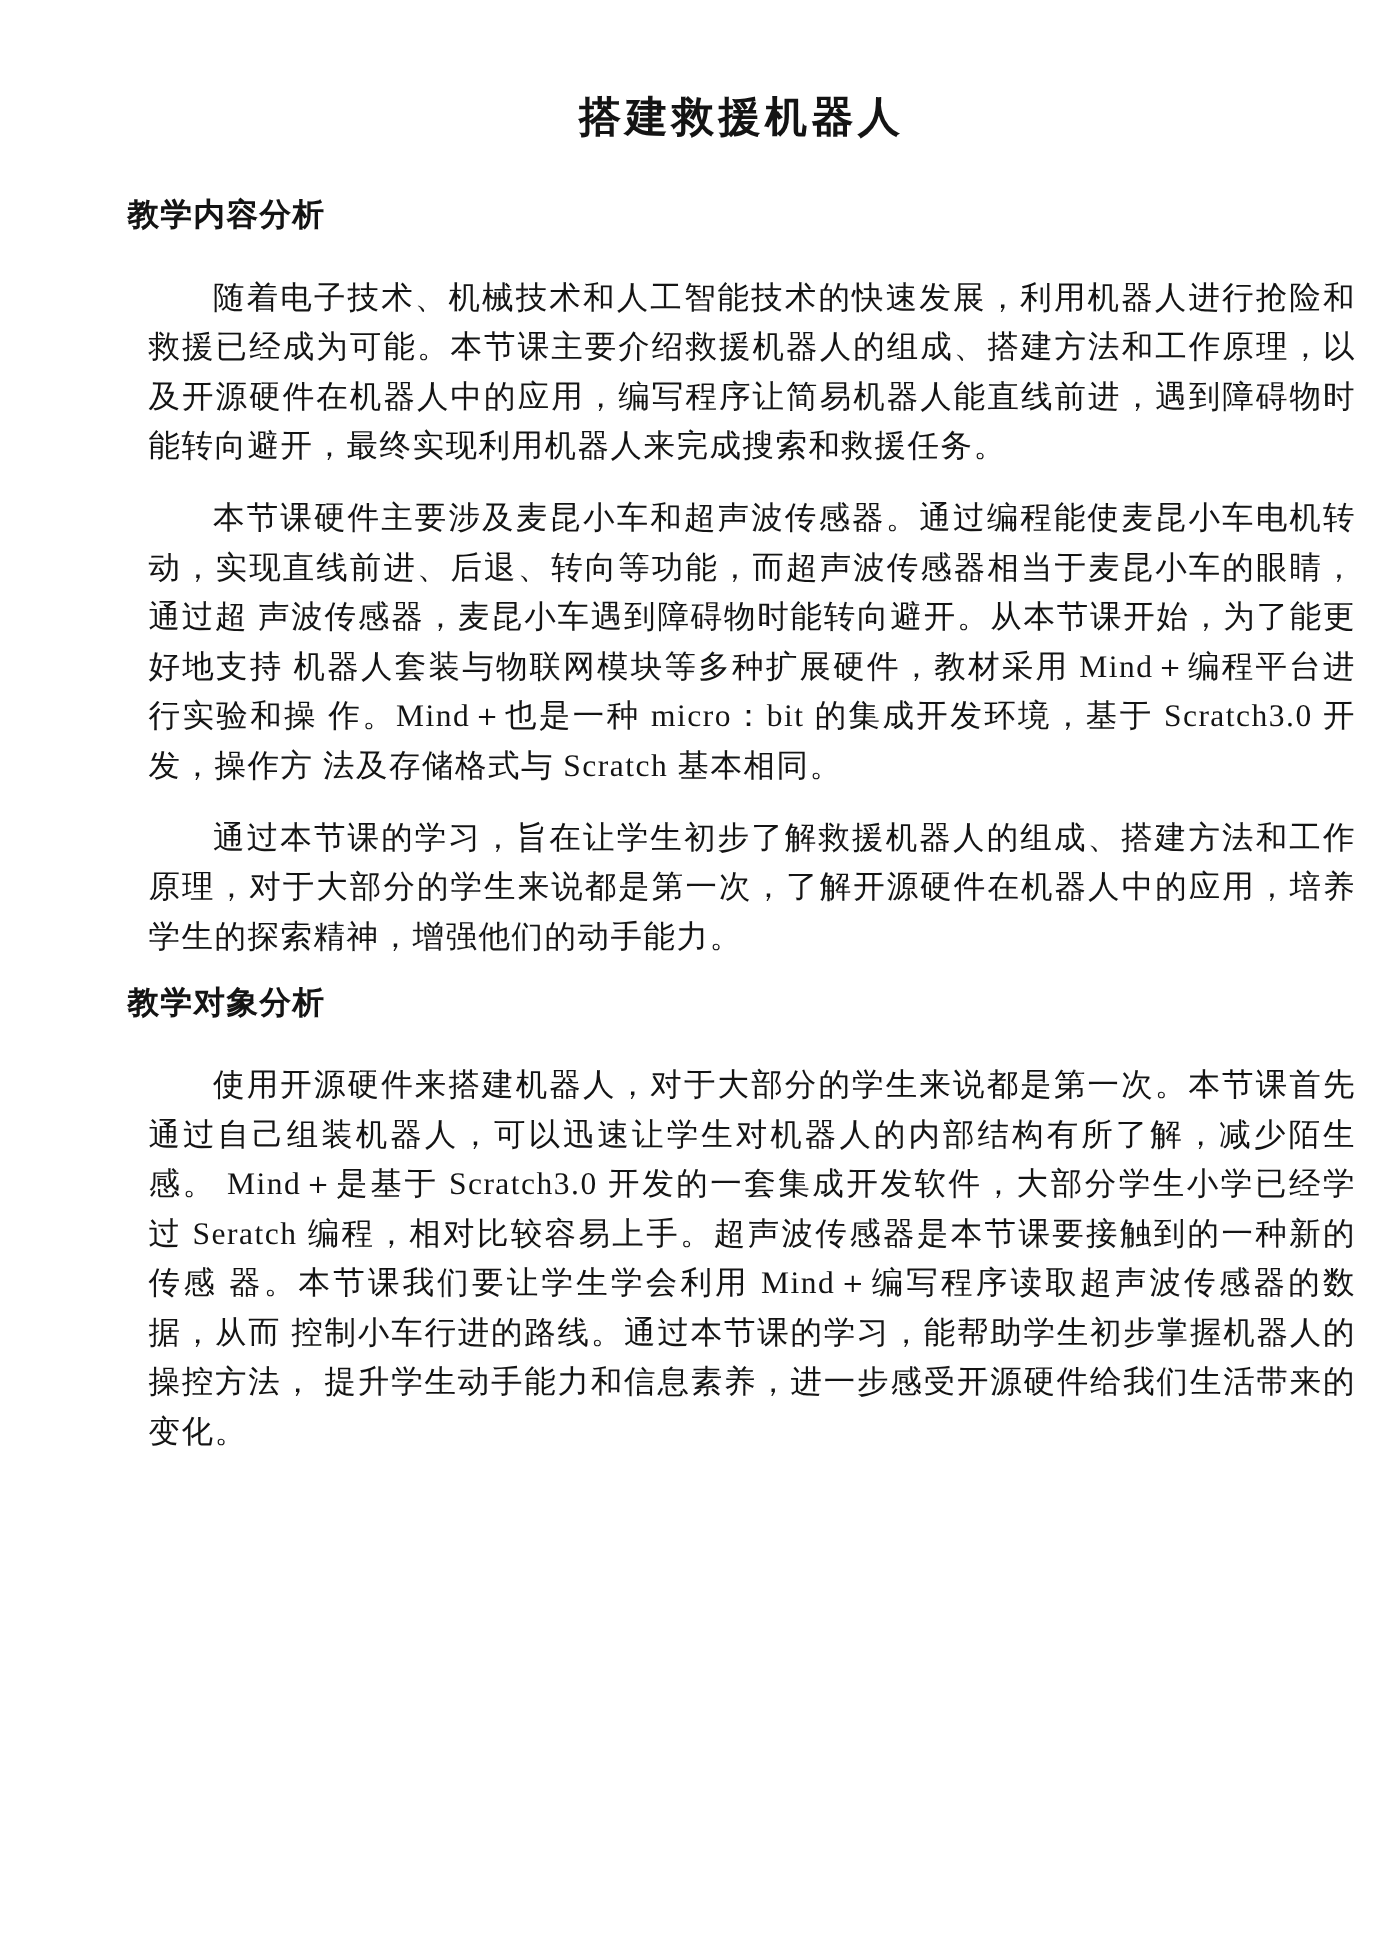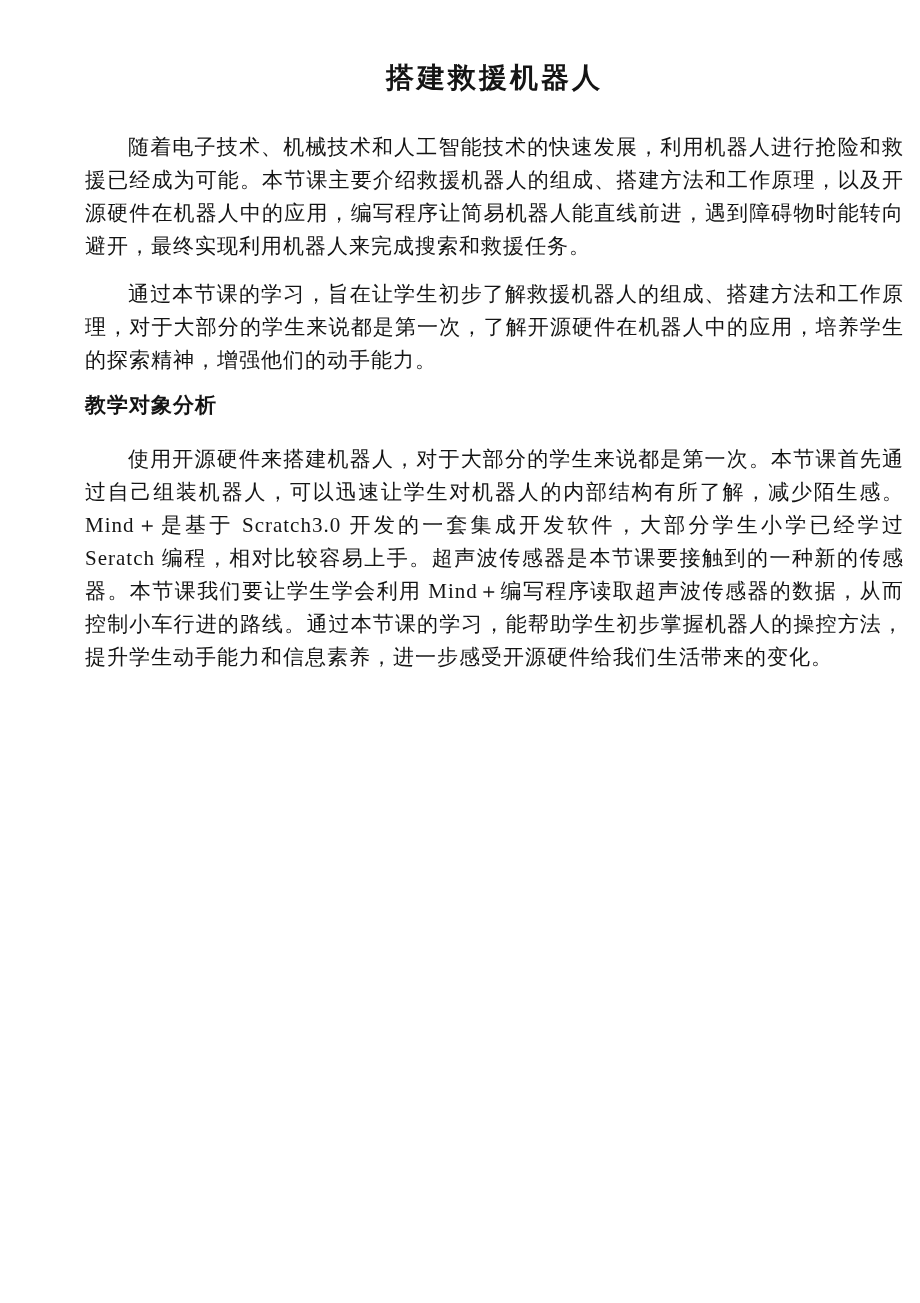"教学内容分析" h2.section-heading { html: none -> <h2>教学内容分析</h2> }
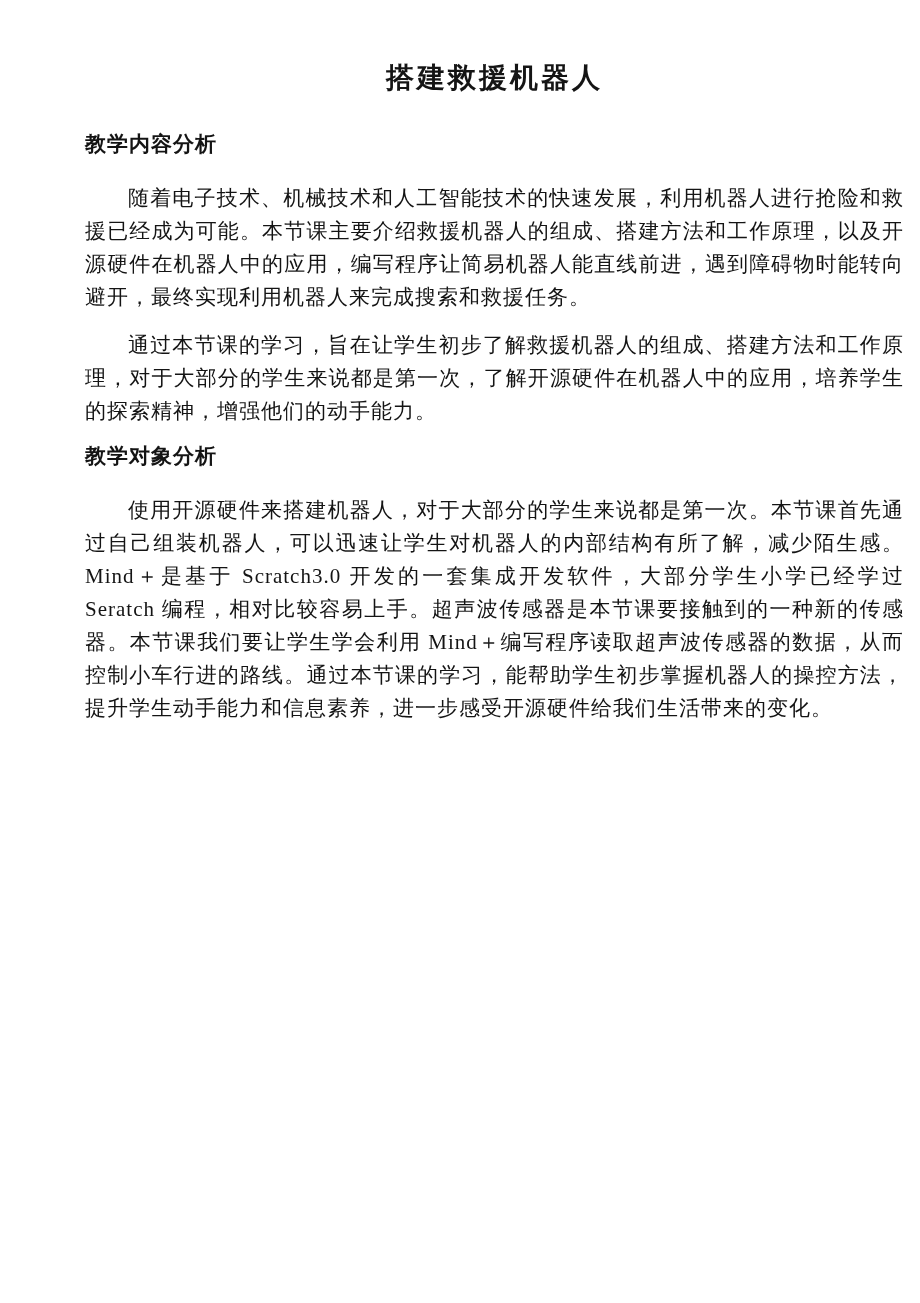"随着电子技术、机械技术和人工智能技术的快速发展，利用机器人进行抢险和救援已经成为" .body-paragraph { margin: 0 0 15px 0 -> 0 0 15px 14px }
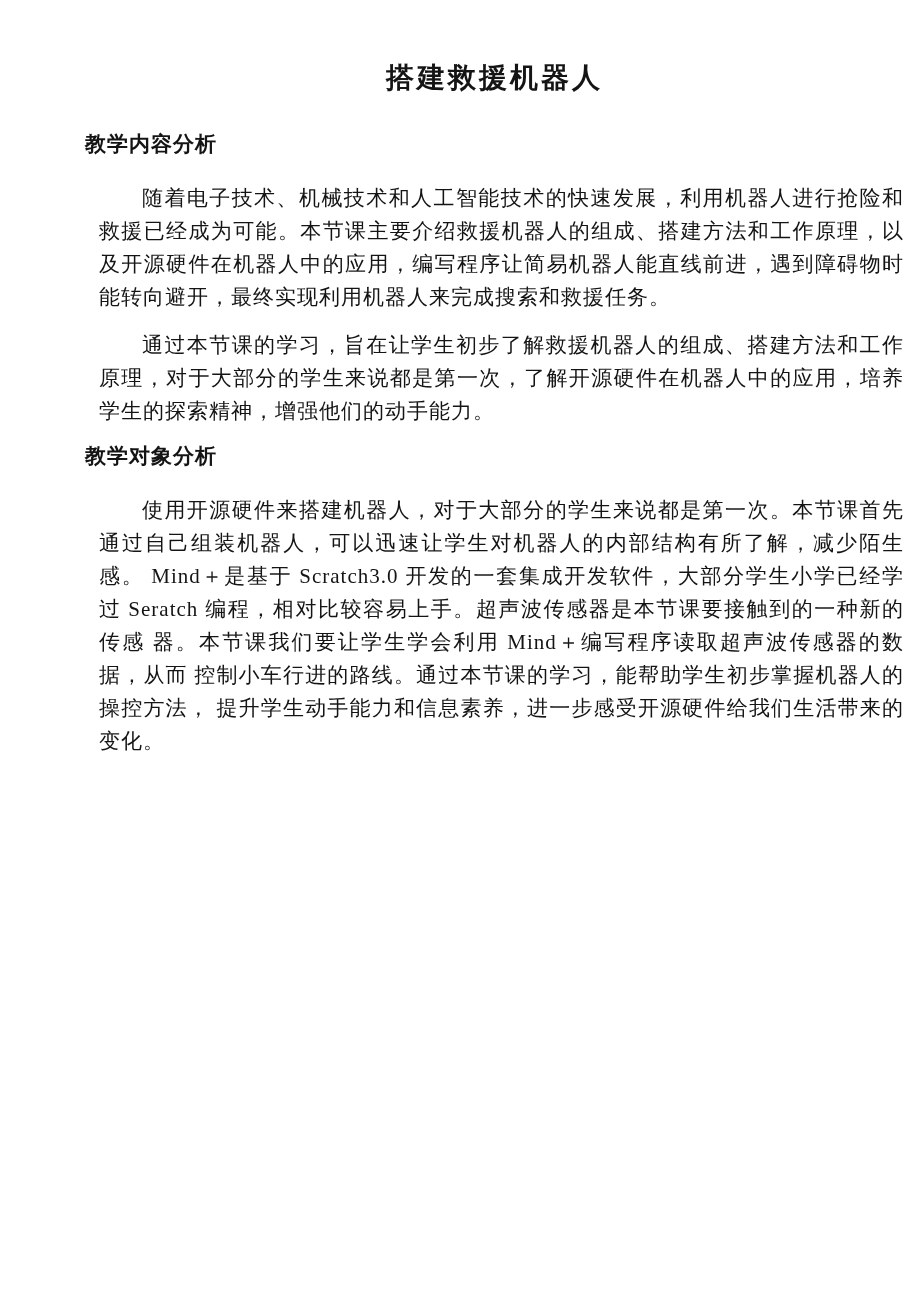"本节课硬件主要涉及麦昆小车和超声波传感器。通过编程能使麦昆小车电机转动，实现直线" p.body-paragraph { html: none -> <p>本节课硬件主要涉及麦昆小车和超声波传感器。通过编程能使麦昆小车电机转动，实现直线前进、后退、转向等功能，而超声波传感器相当于麦昆小车的眼睛，通过超 声波传感器，麦昆小车遇到障碍物时能转向避开。从本节课开始，为了能更好地支持 机器人套装与物联网模块等多种扩展硬件，教材采用 Mind＋编程平台进行实验和操 作。Mind＋也是一种 micro：bit 的集成开发环境，基于 Scratch3.0 开发，操作方 法及存储格式与 Scratch 基本相同。</p> }
